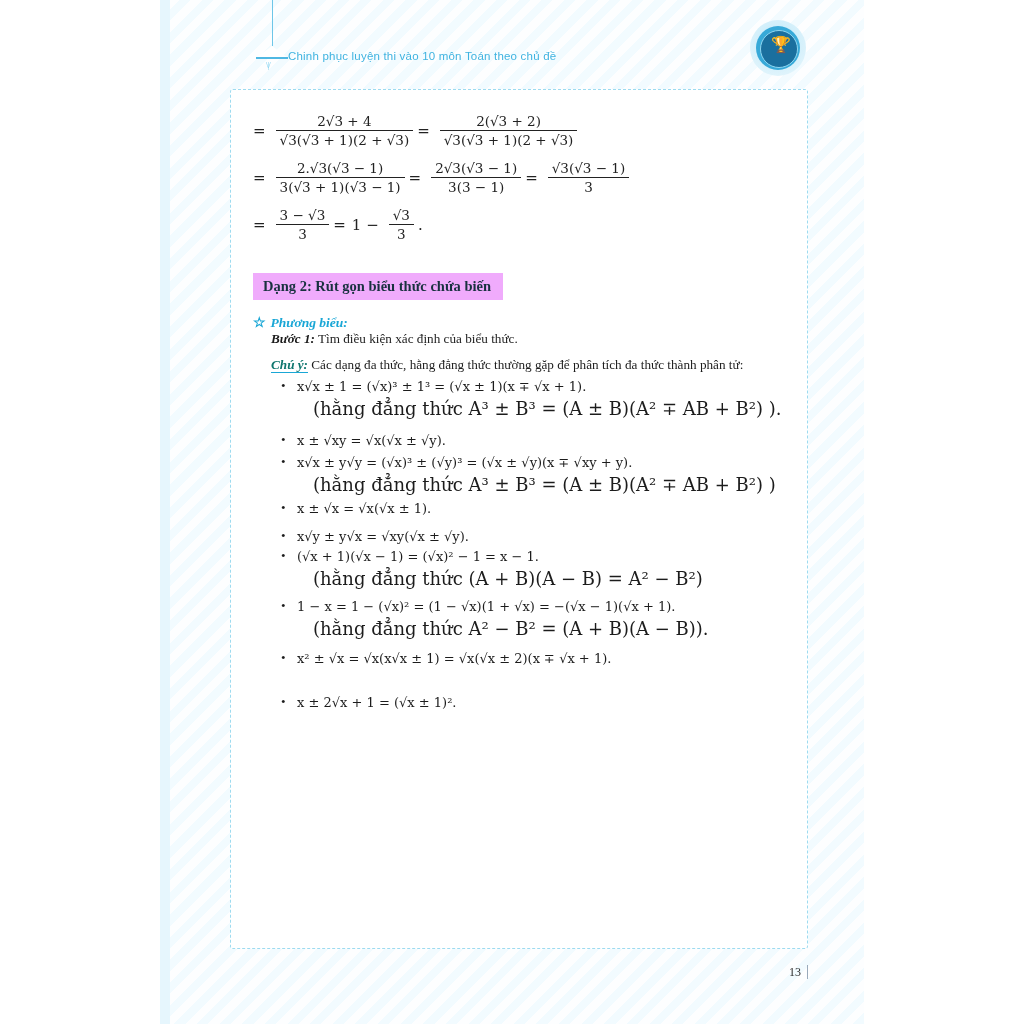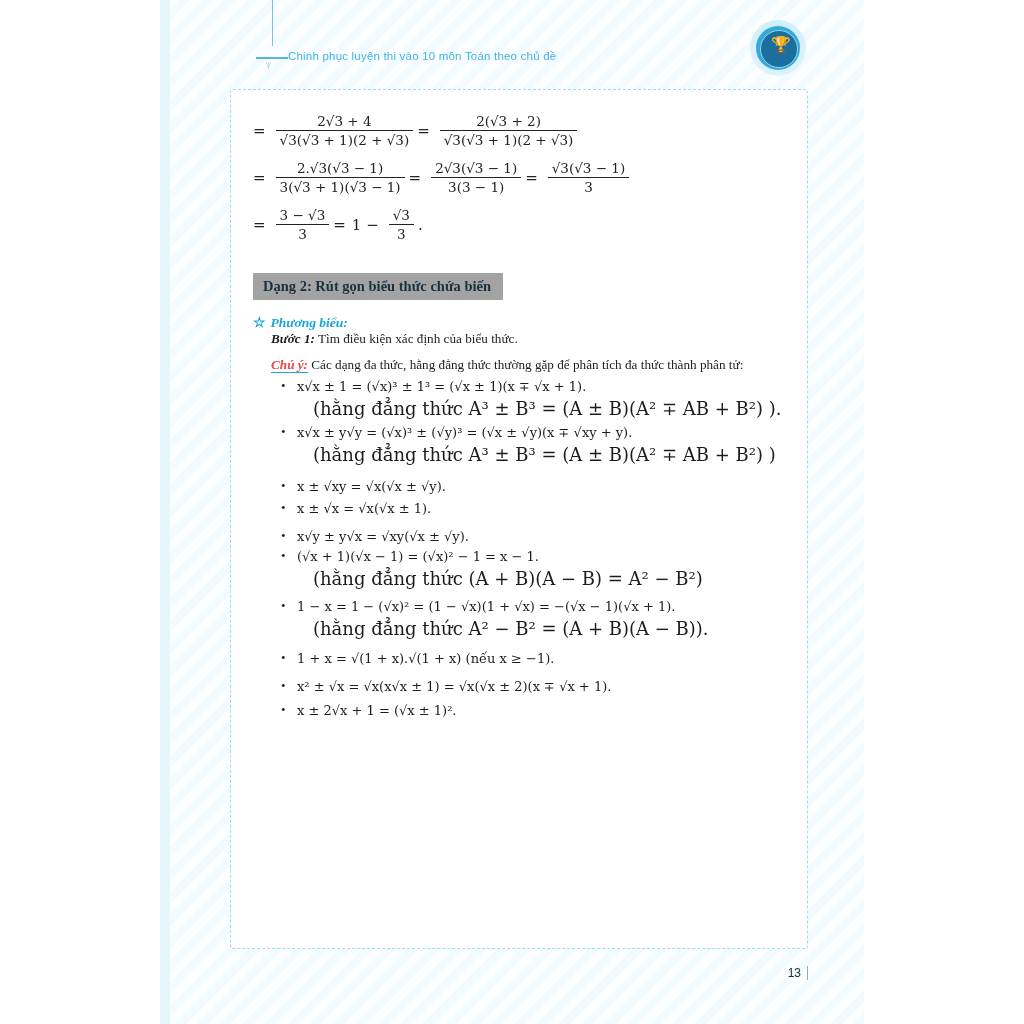"Dạng 2: Rút gọn biểu" .dang-heading { background: #a3a3a3 -> #f0abfc }
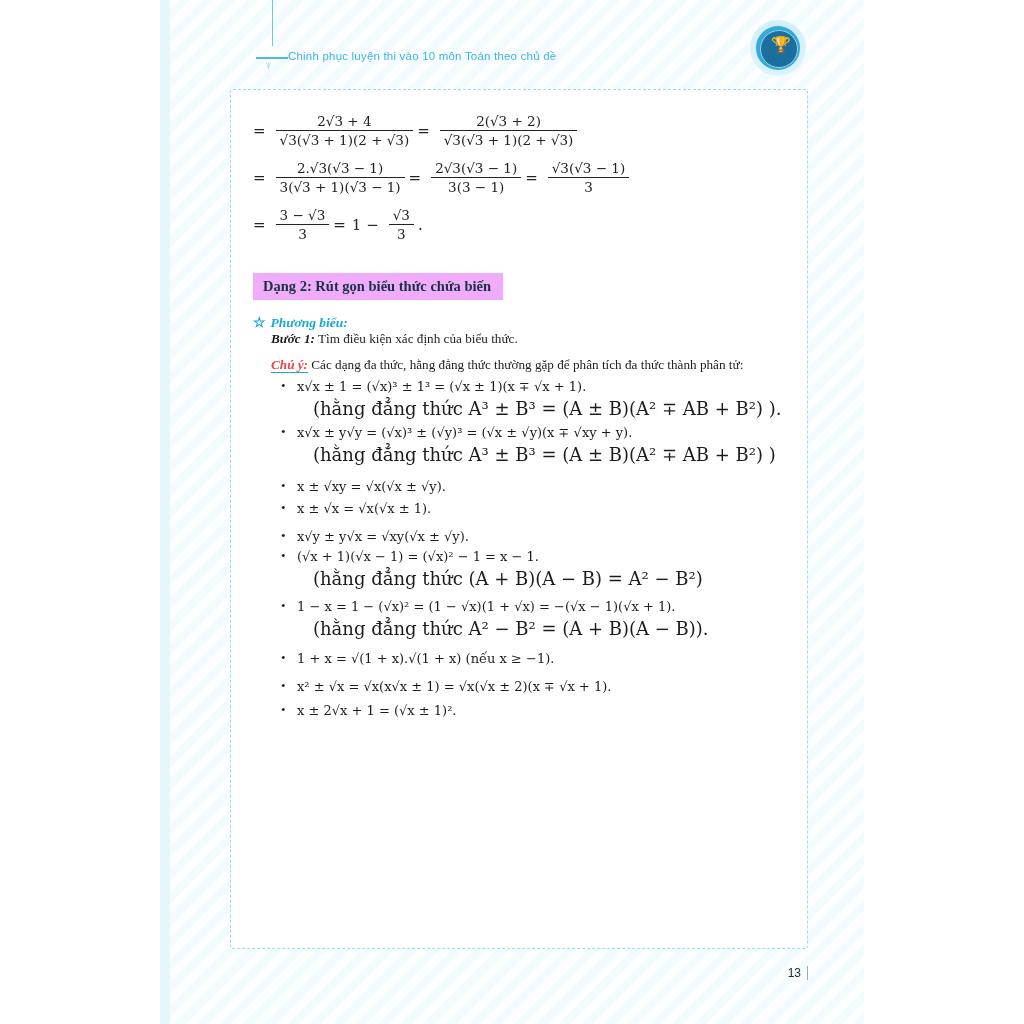"Chú ý:" .chuy .label { color: #ef4444 -> #0f766e }
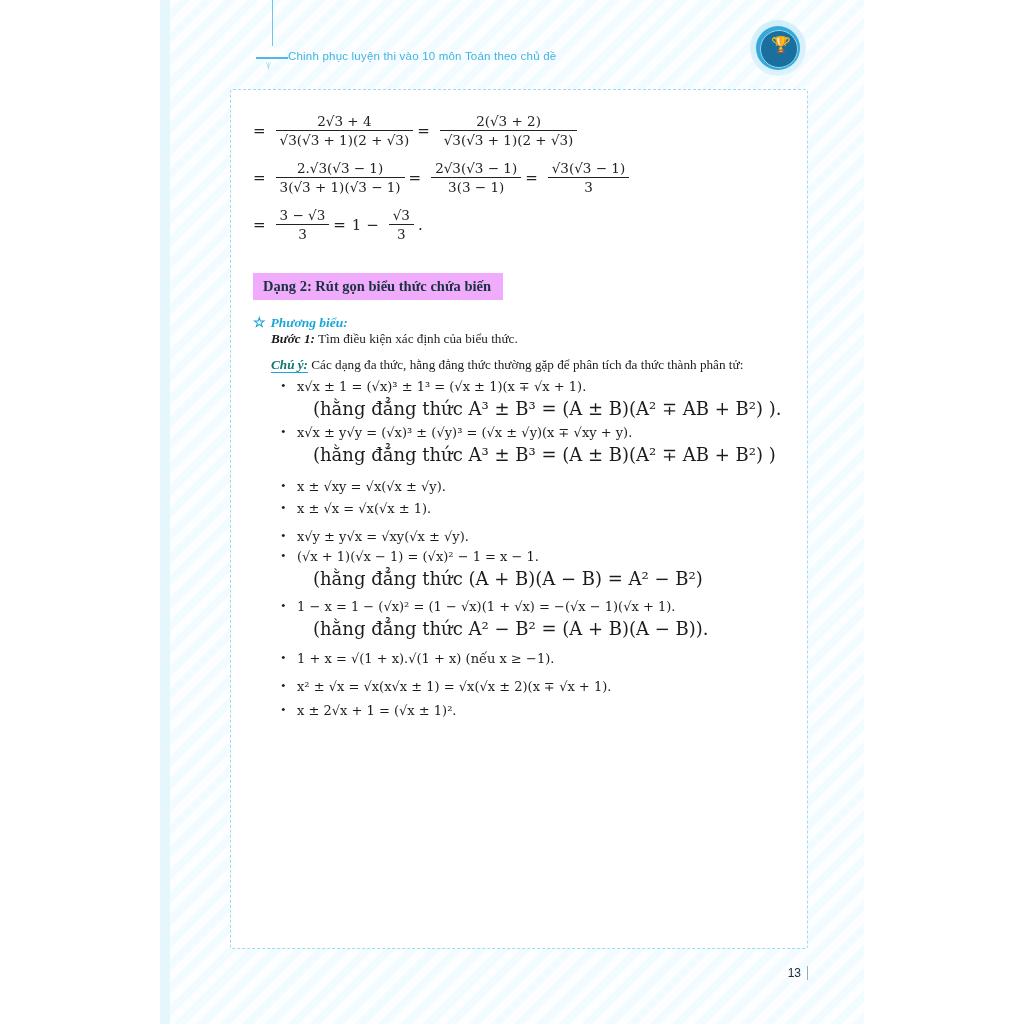"x√x ± y√y = (√x)³" li { order: before "x ± √xy = √x(√x" -> after "x ± √xy = √x(√x" }
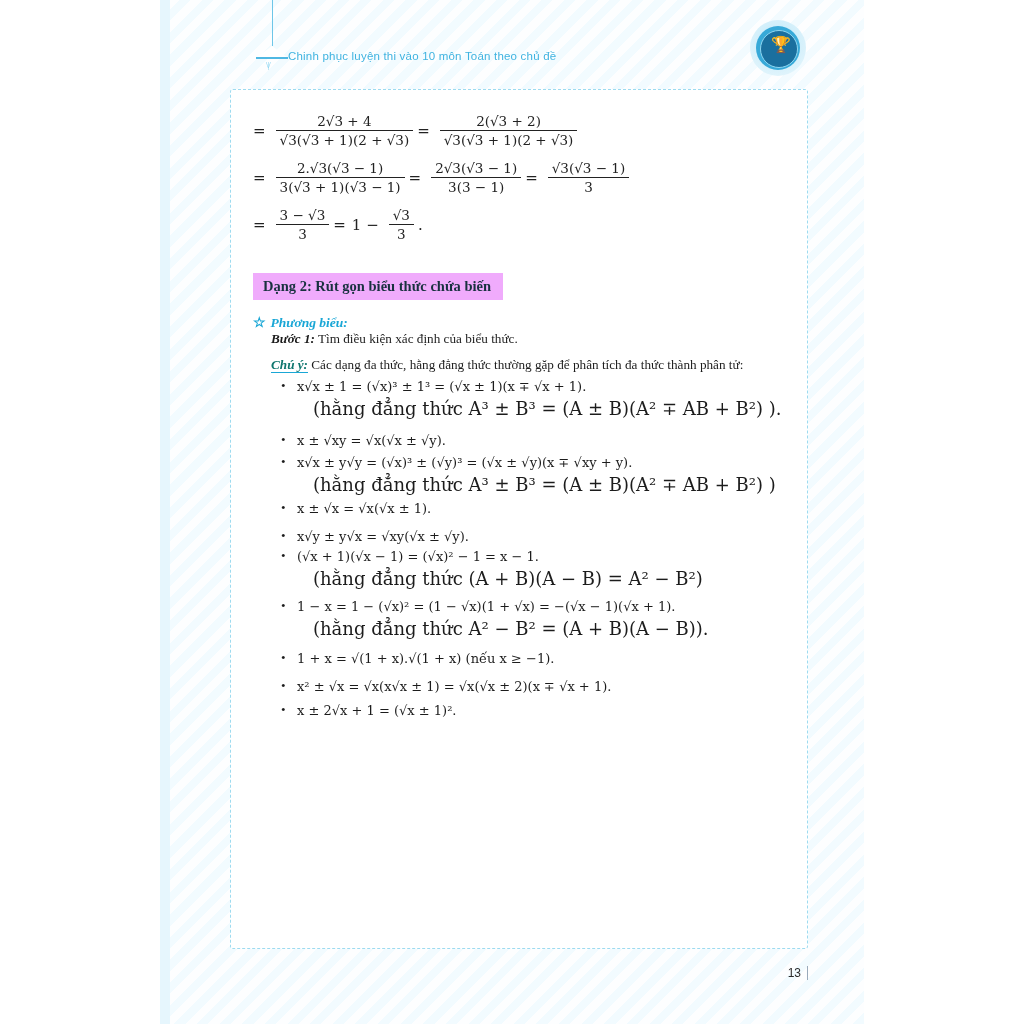"1 + x = √(1" li { html: <li> <span>1 + x = √(1 + x).√(1 + x) (nếu x ≥ −1).</span> </li> -> none }
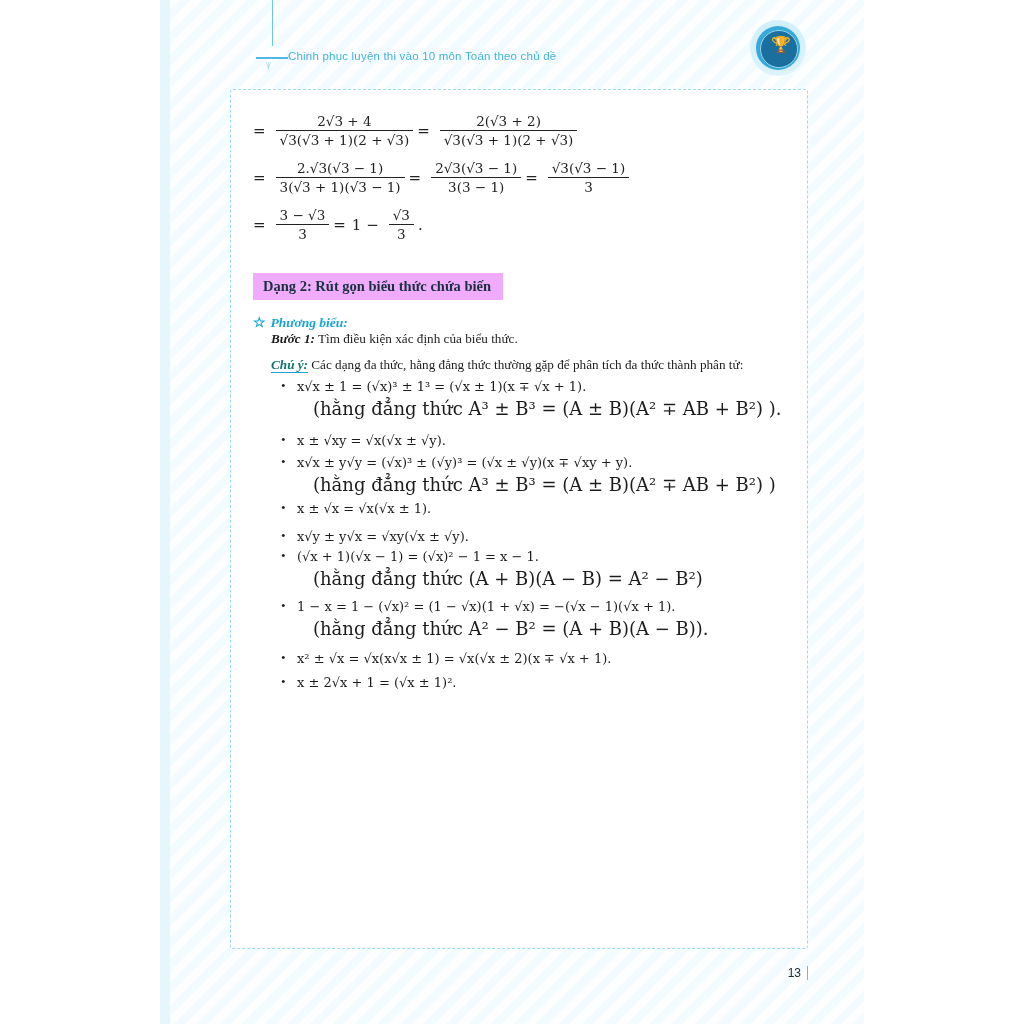"x ± 2√x + 1" li { margin-top: 8px -> 28px }
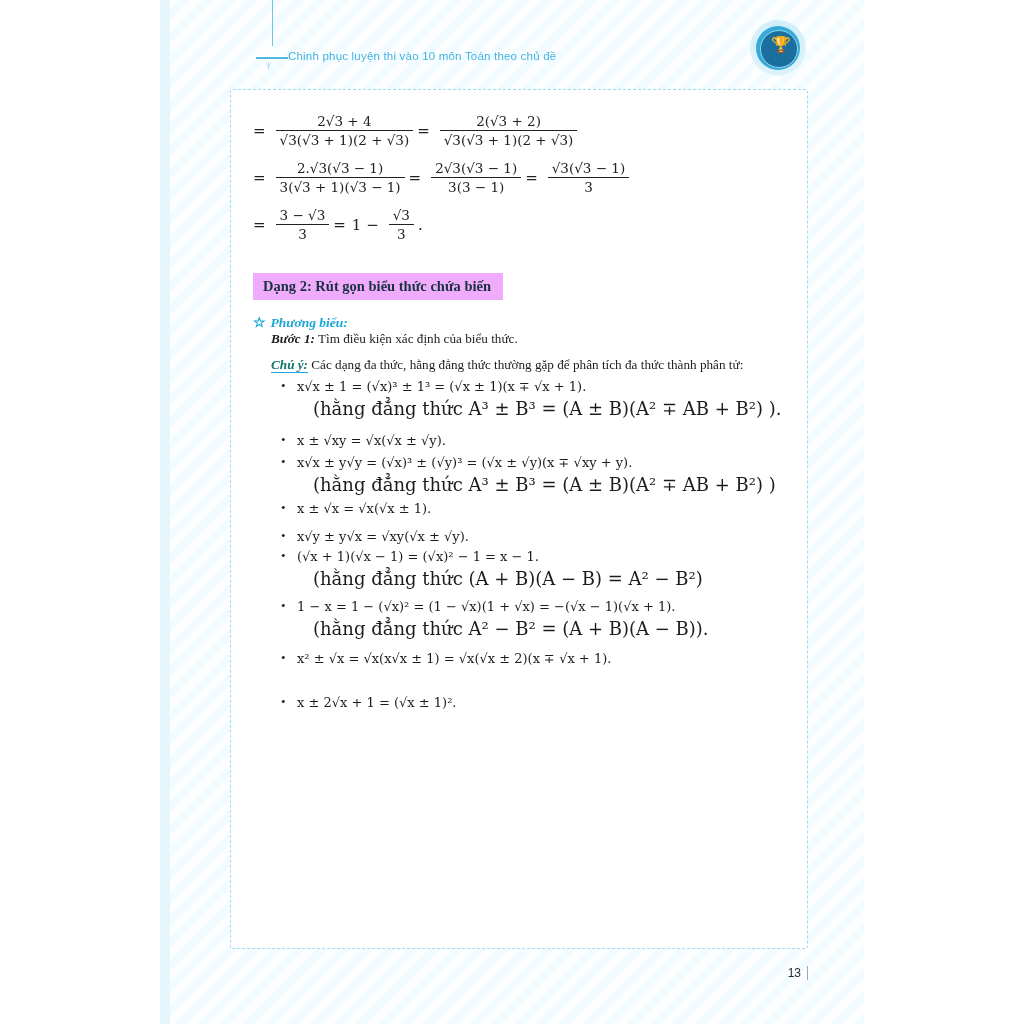"13" .pagenum { font-family: Liberation Sans, sans-serif -> Liberation Serif, serif }
